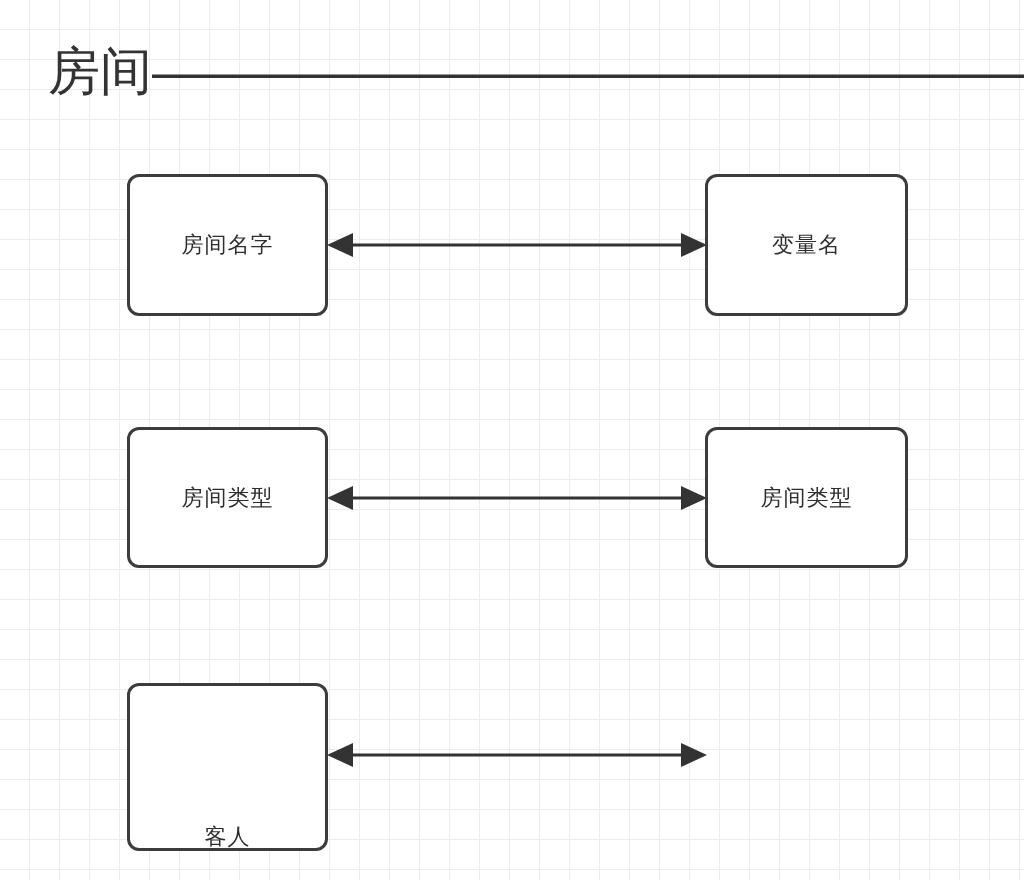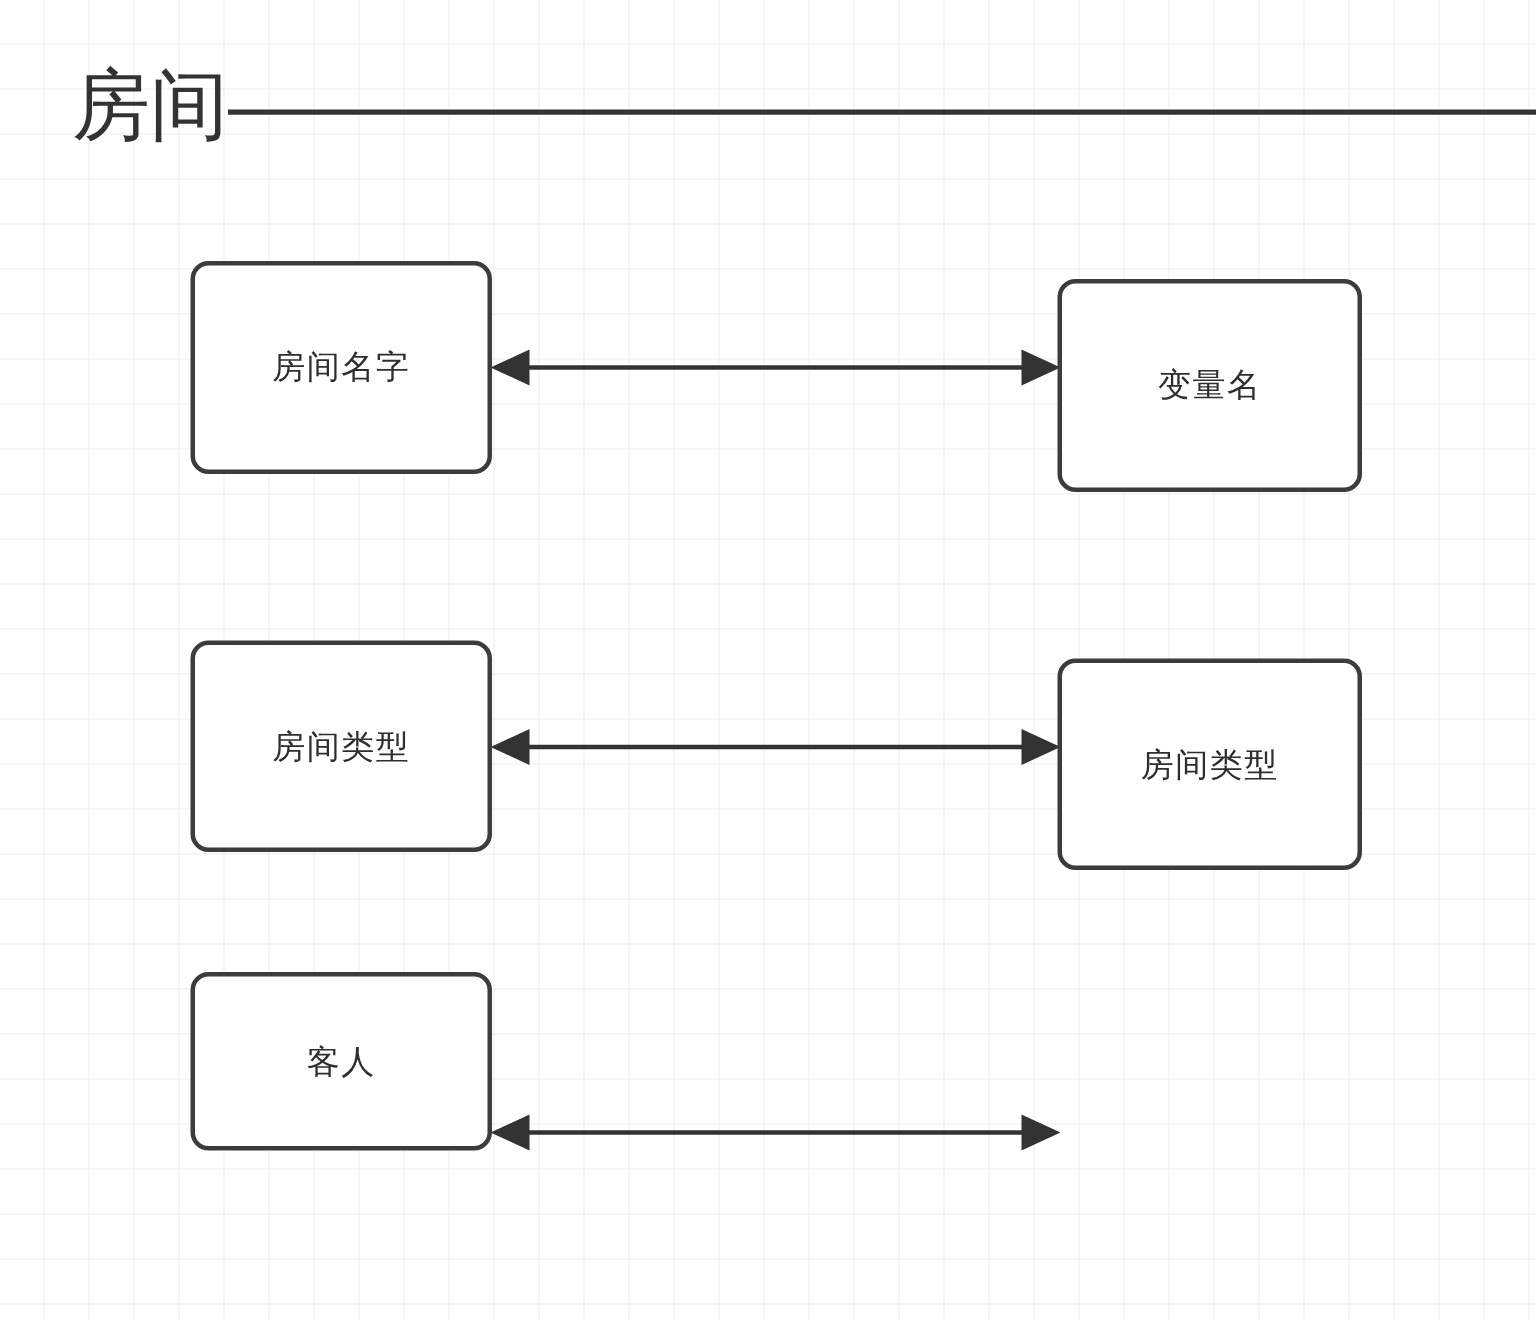"变量名" .col-right { margin-top: 12px -> none }
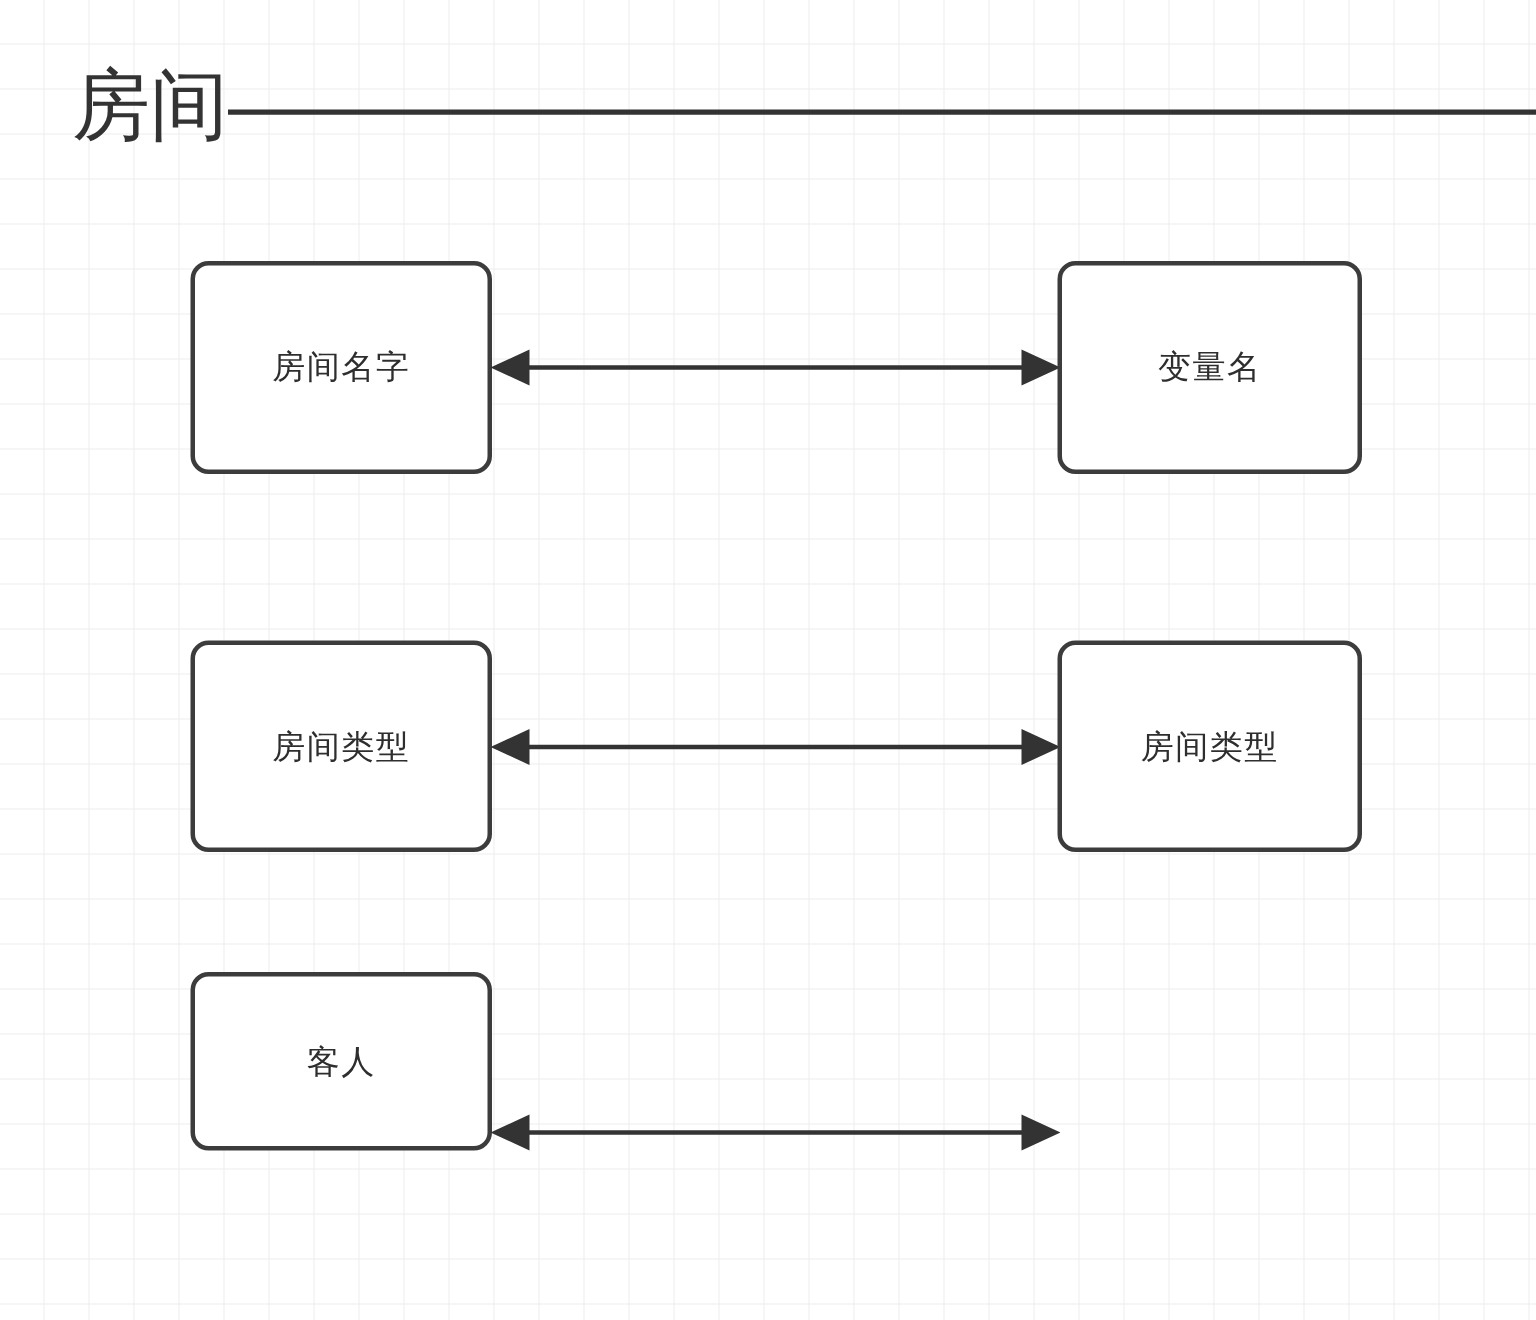"客人" .row-3 { align-items: none -> flex-end; height: 119px -> 168px; top: 648px -> 683px }
